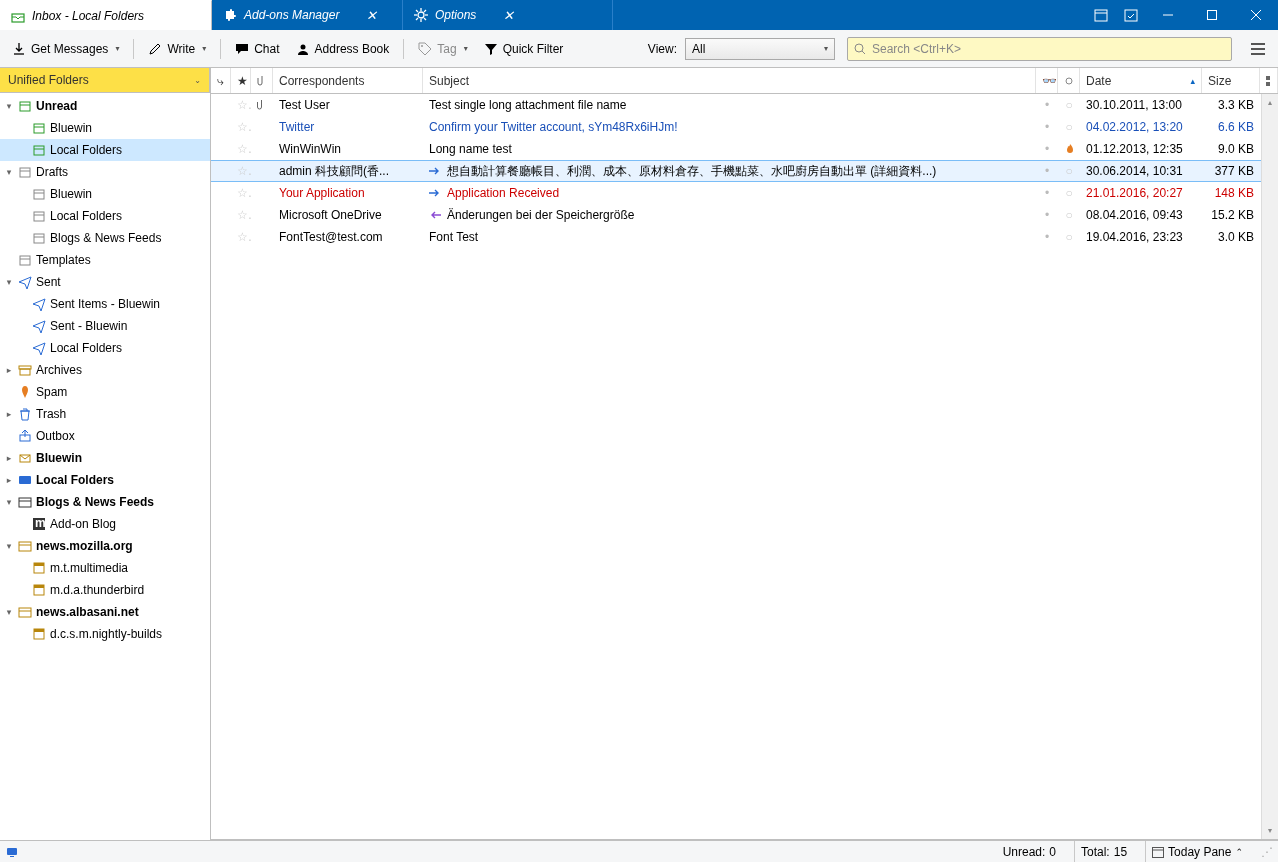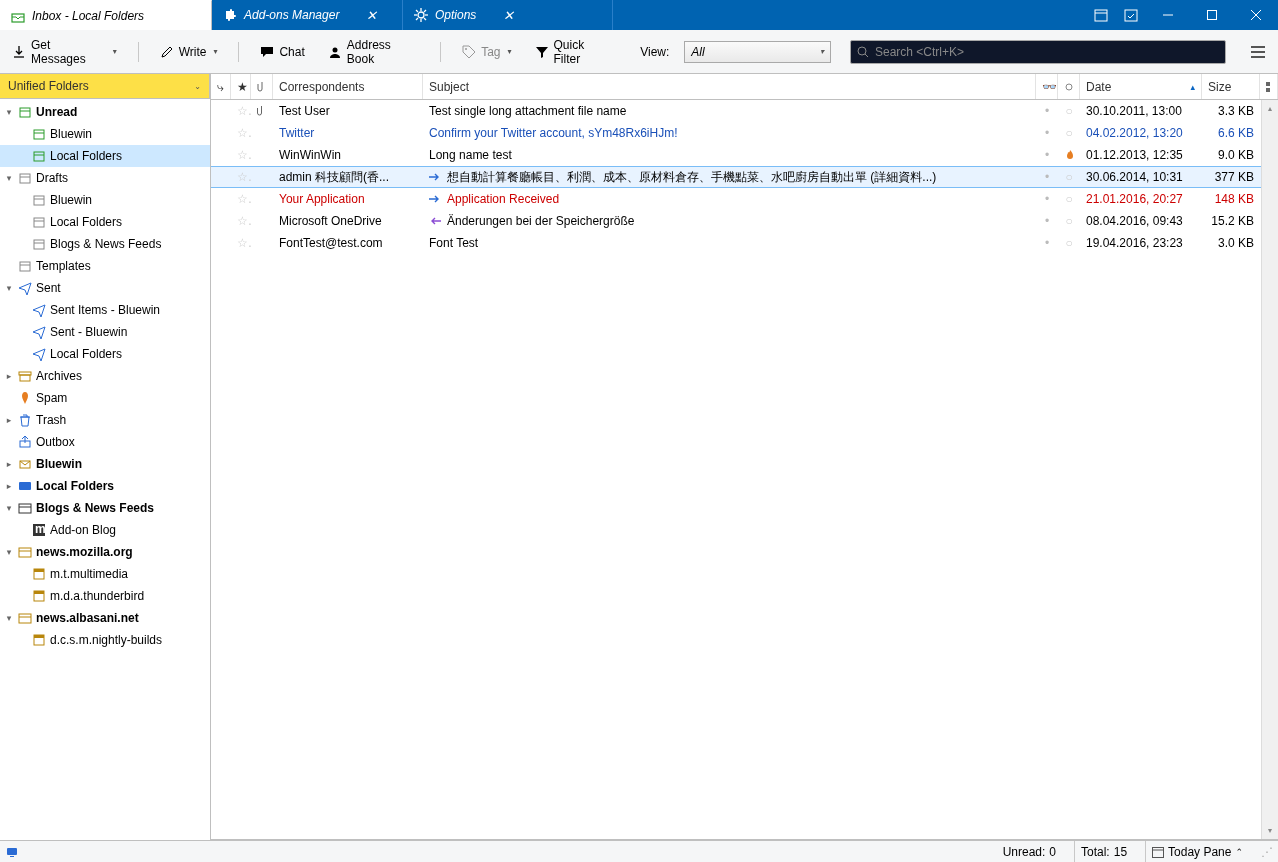"Get Messages" .toolbar { gap: 11px -> 4px; height: 44px -> 38px }
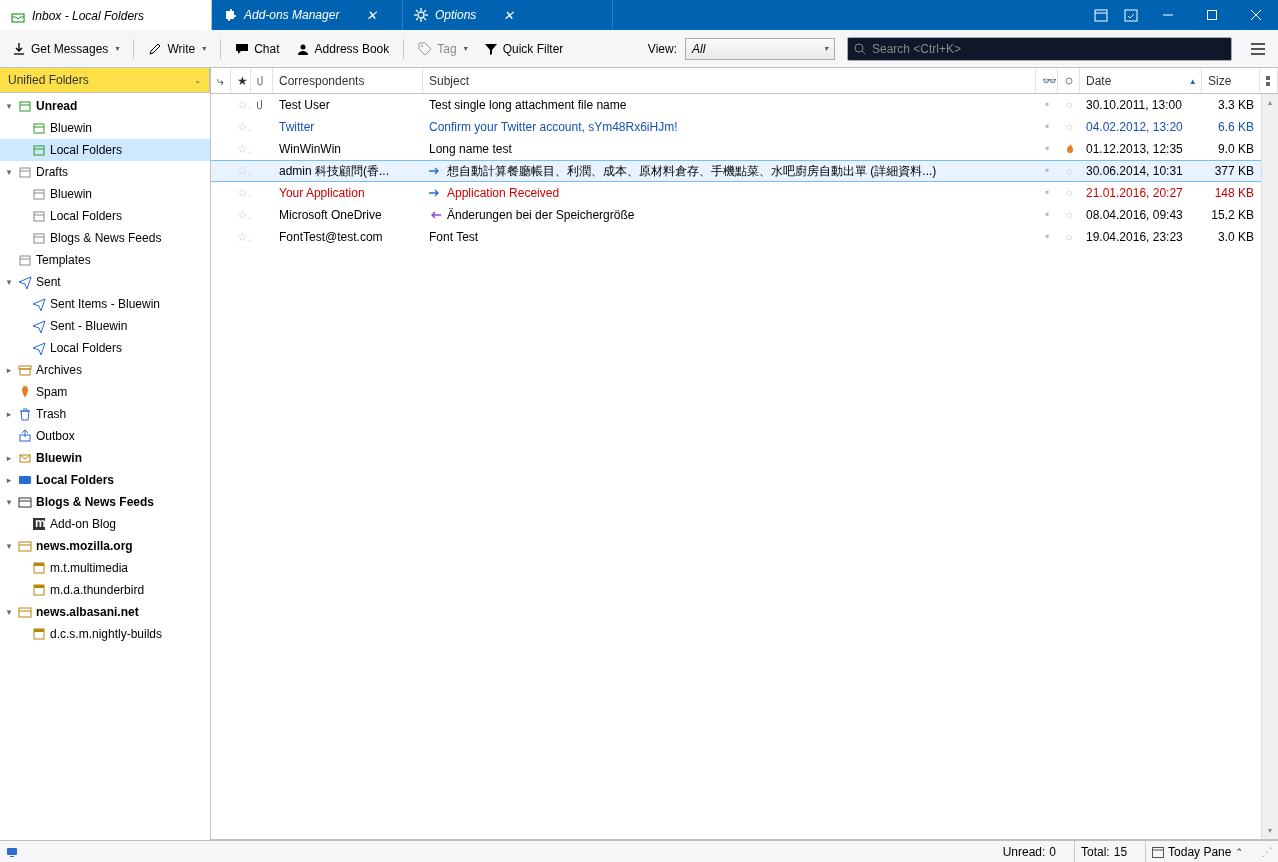"All" .view-select { font-style: italic -> none }
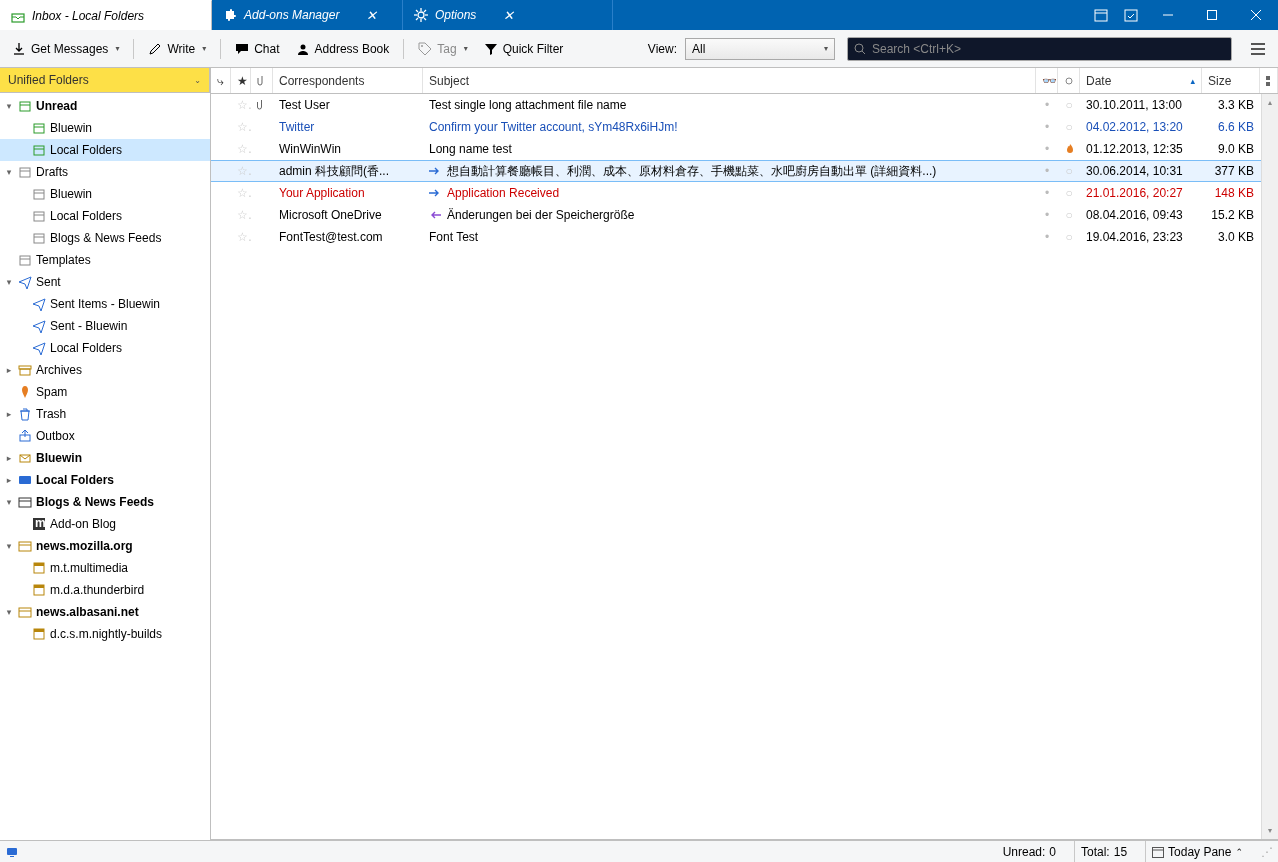"Search <Ctrl+K>" .search-box { background: #0f172a -> #fef9c3 }
